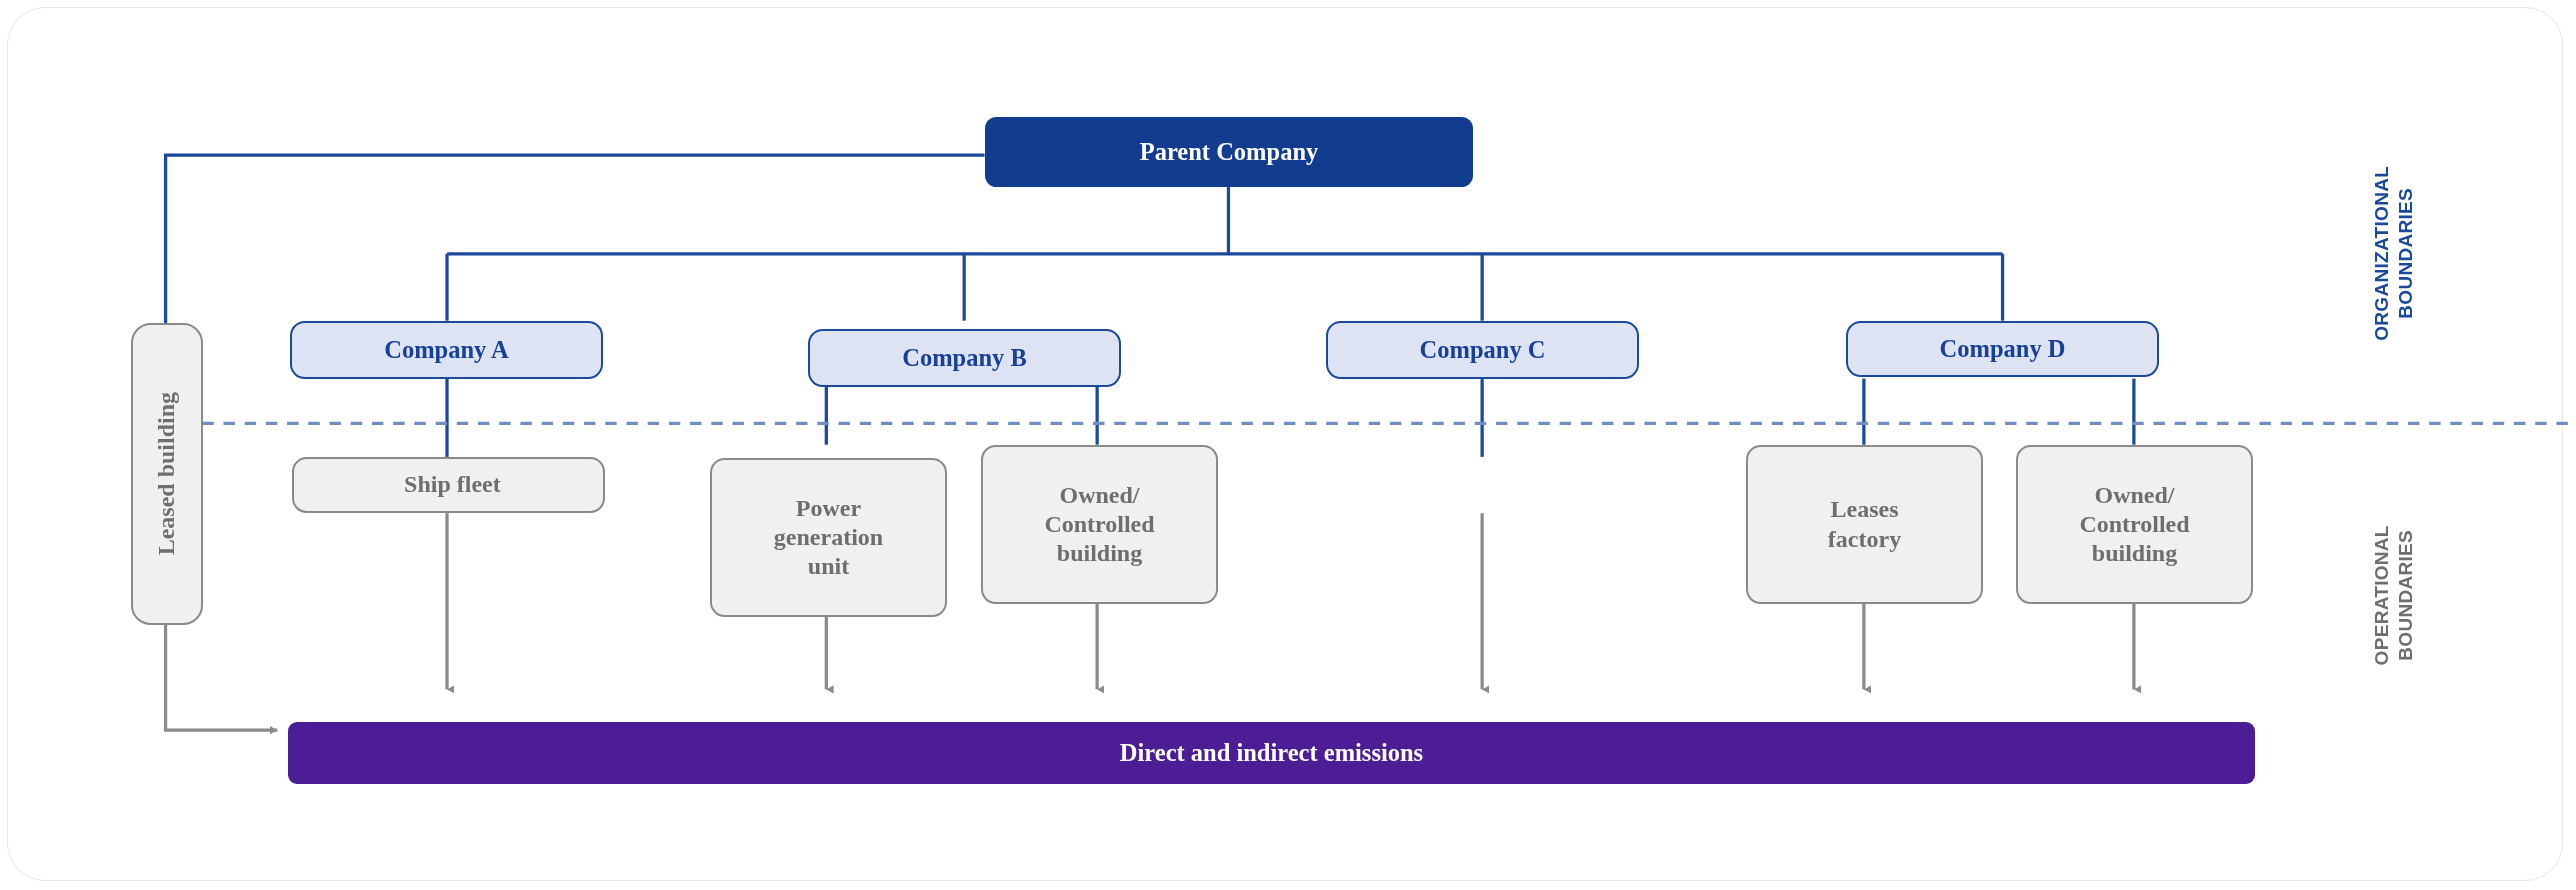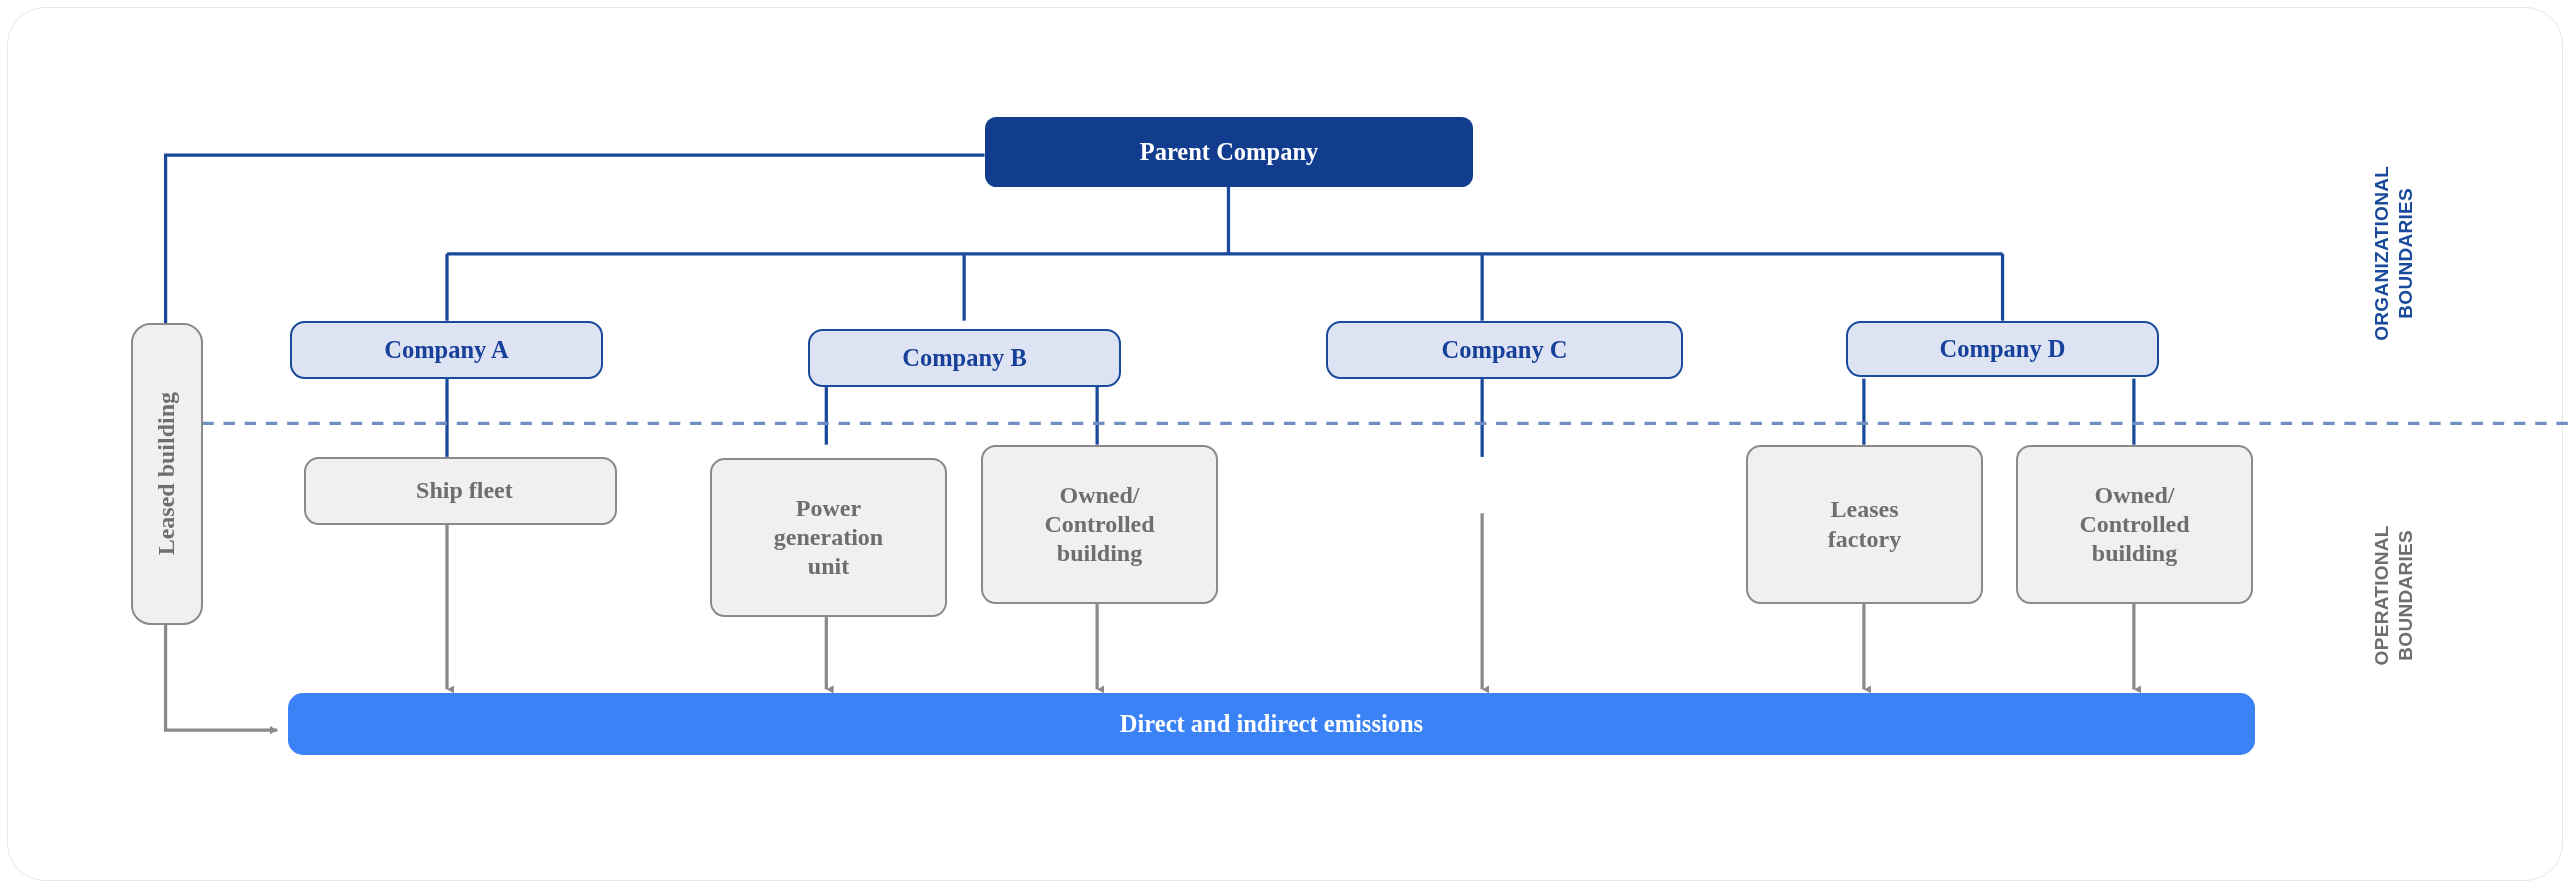"Company C" div.node { width: 357px -> 313px }
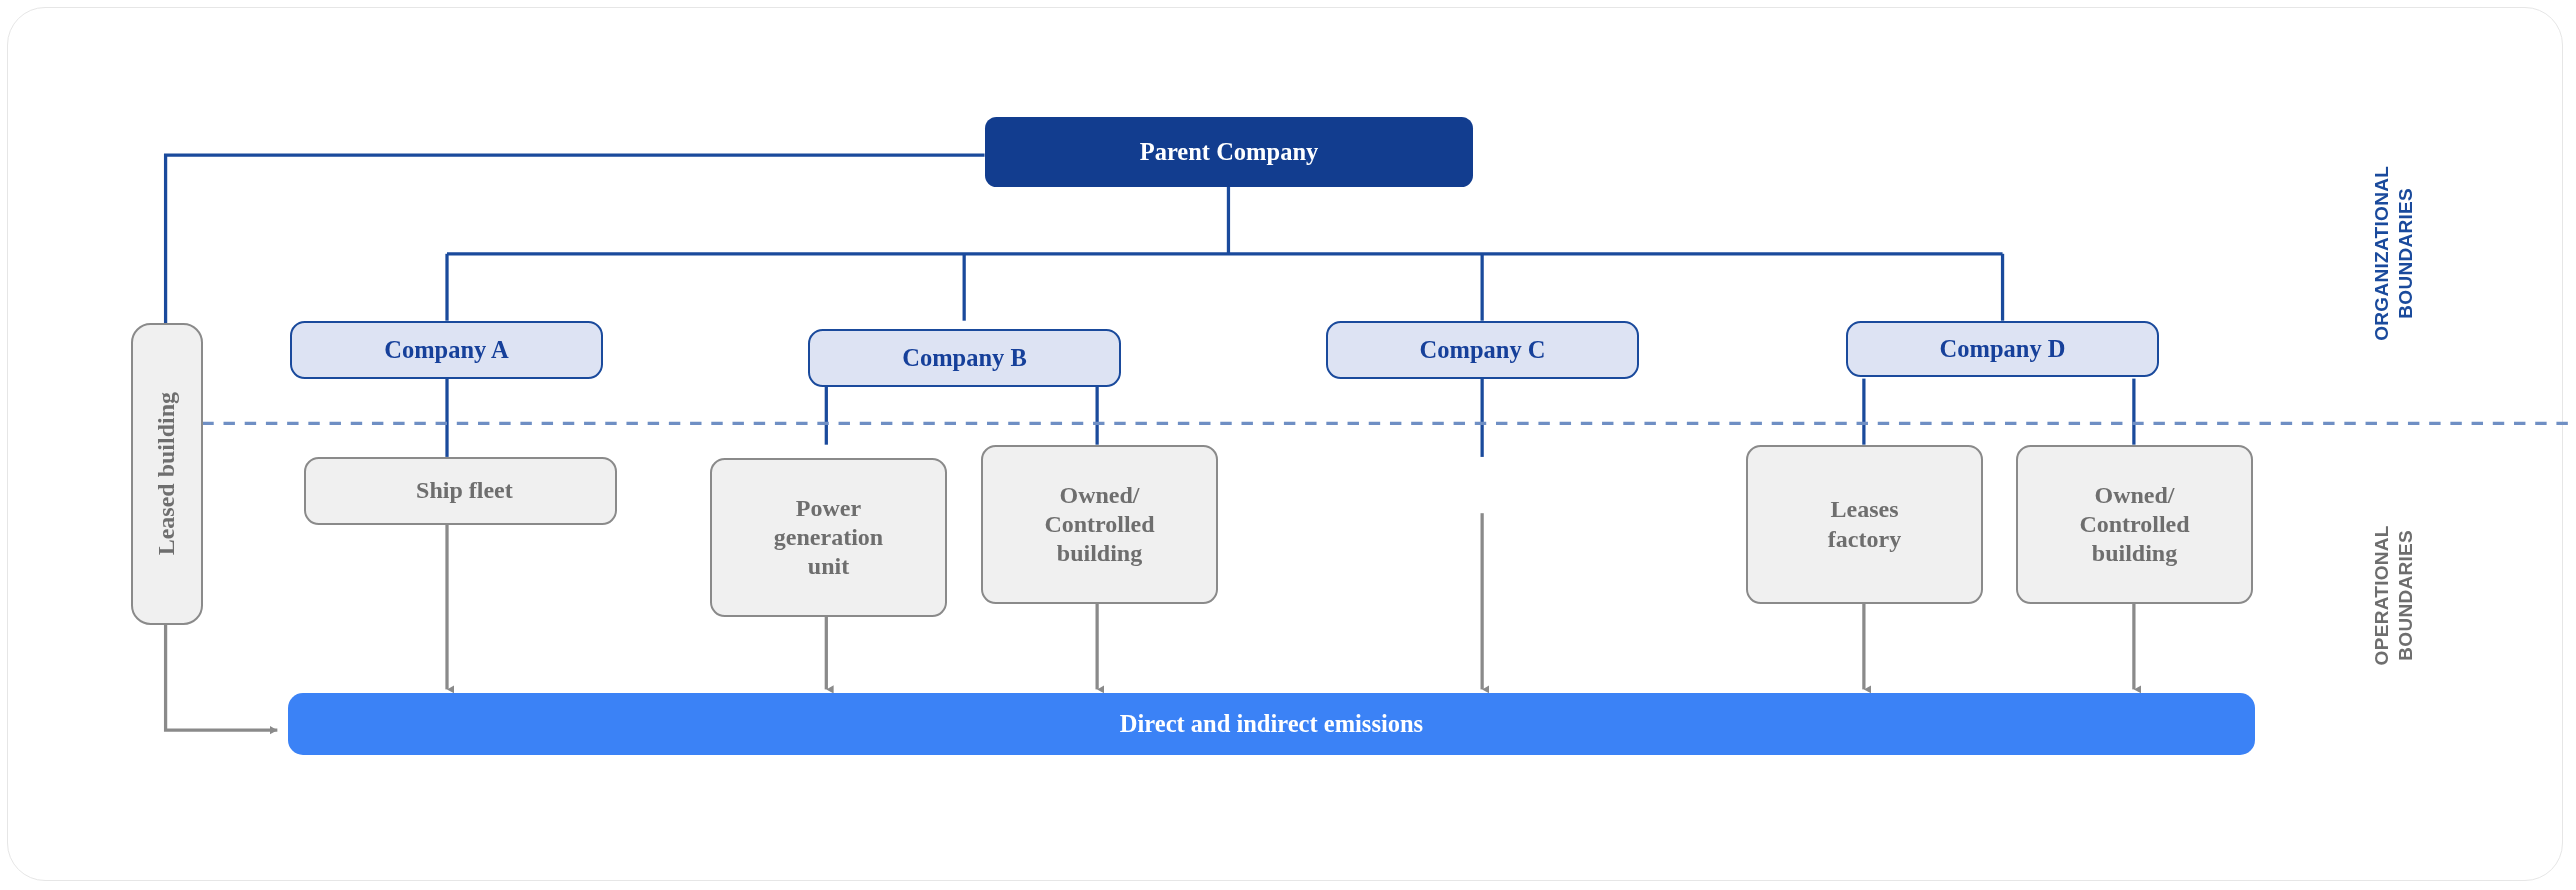"Ship fleet" div.node { height: 68px -> 56px; left: 304px -> 292px }
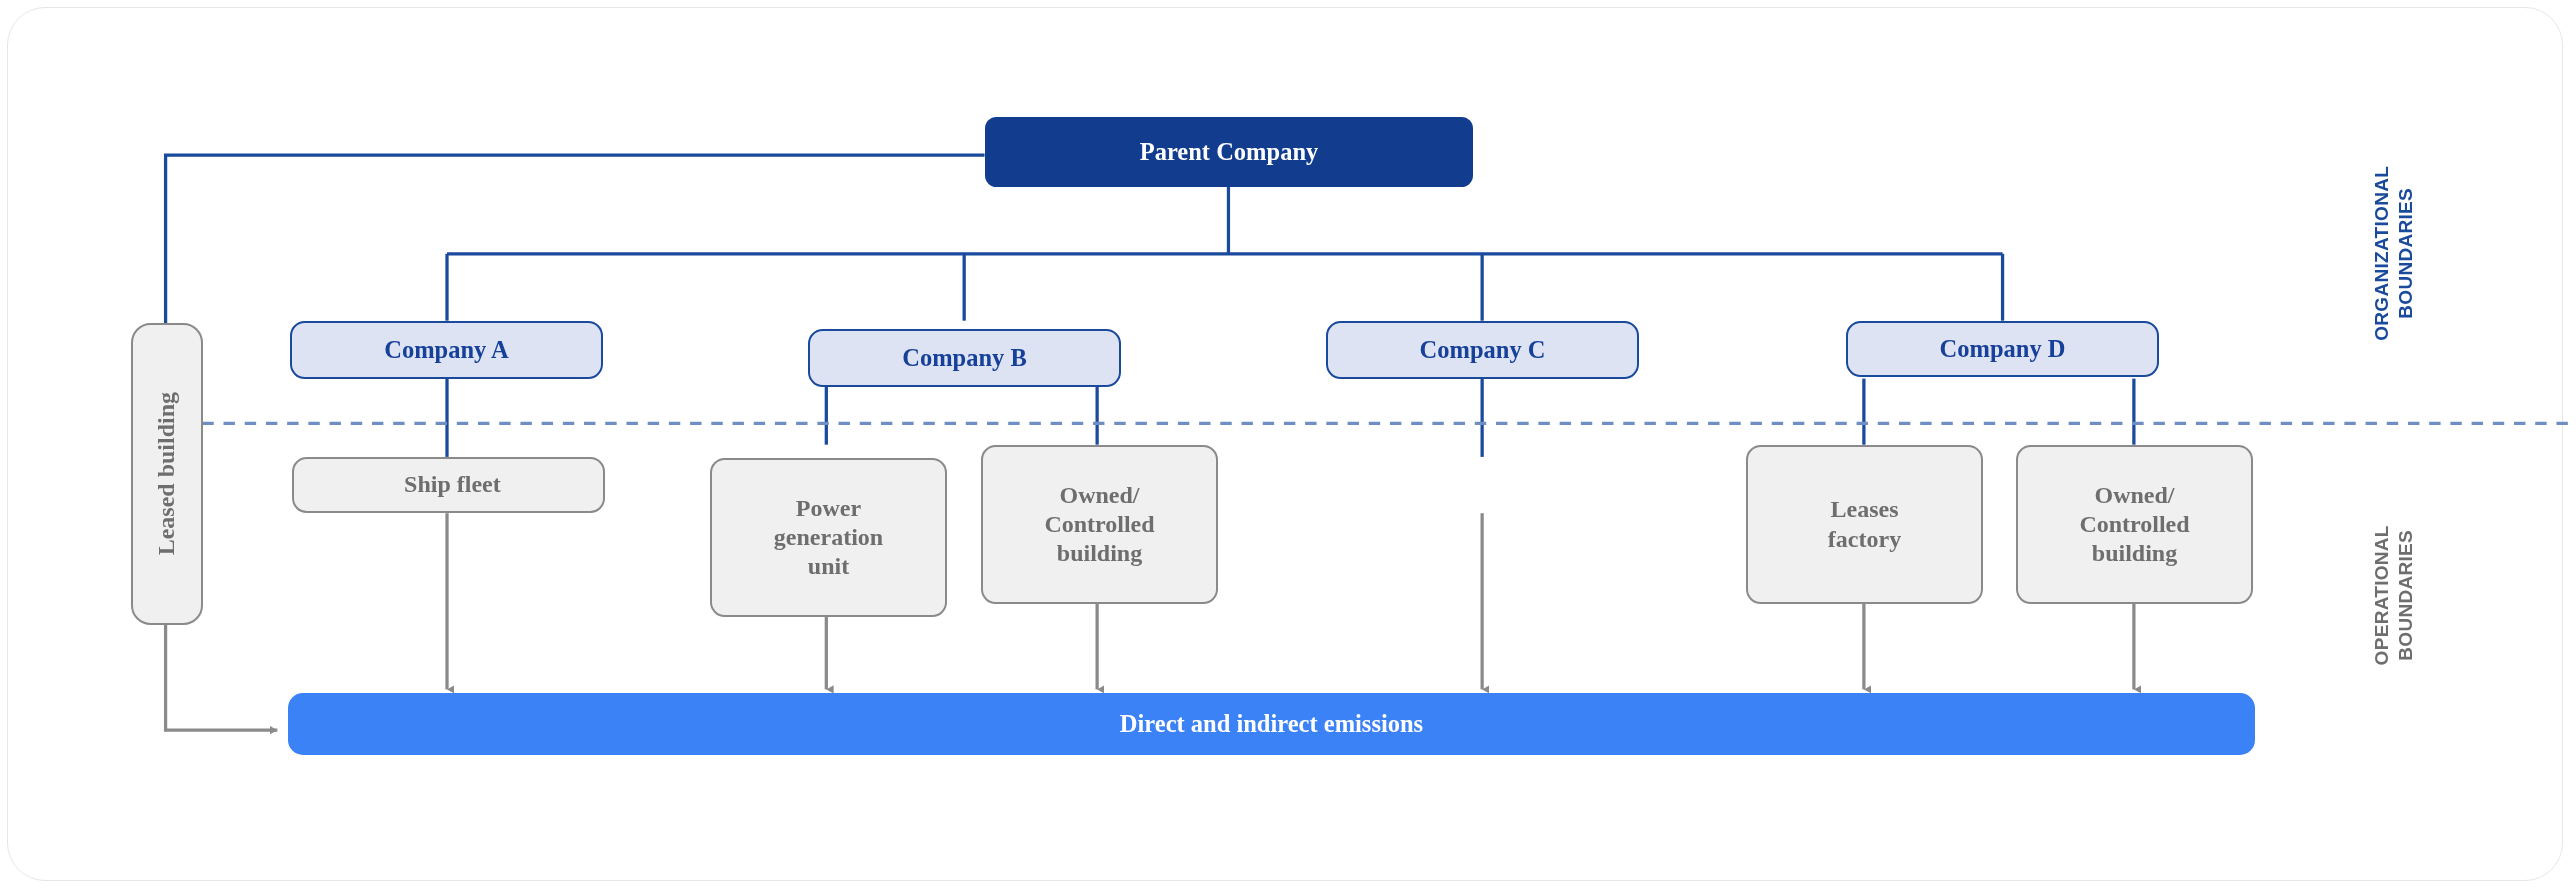"Direct and indirect emissions" .node-emissions { background: #3b82f6 -> #4c1d95; border-radius: 15px -> 9px; margin-top: none -> 29px }
